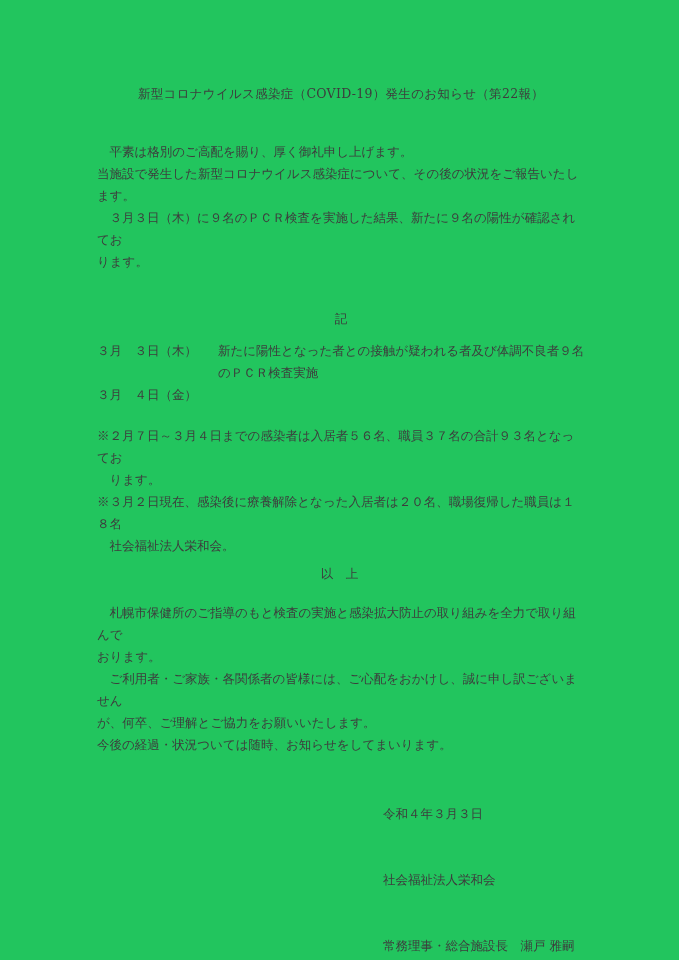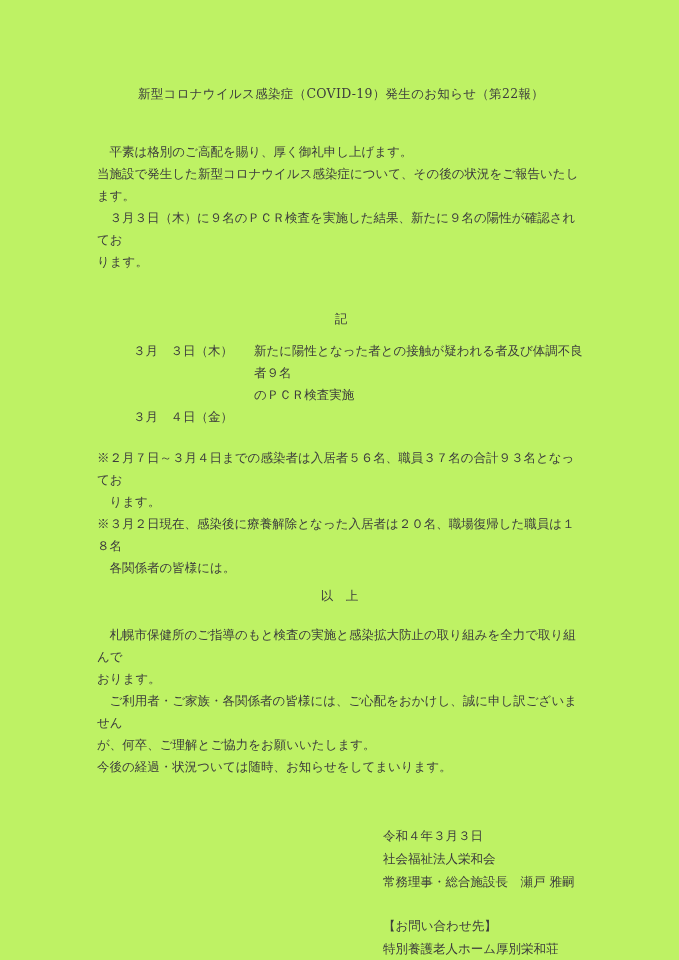"新型コロナウイルス感染症（COVID-19）発生のお知らせ（第22報）" .page { background: #bef264 -> #22c55e }
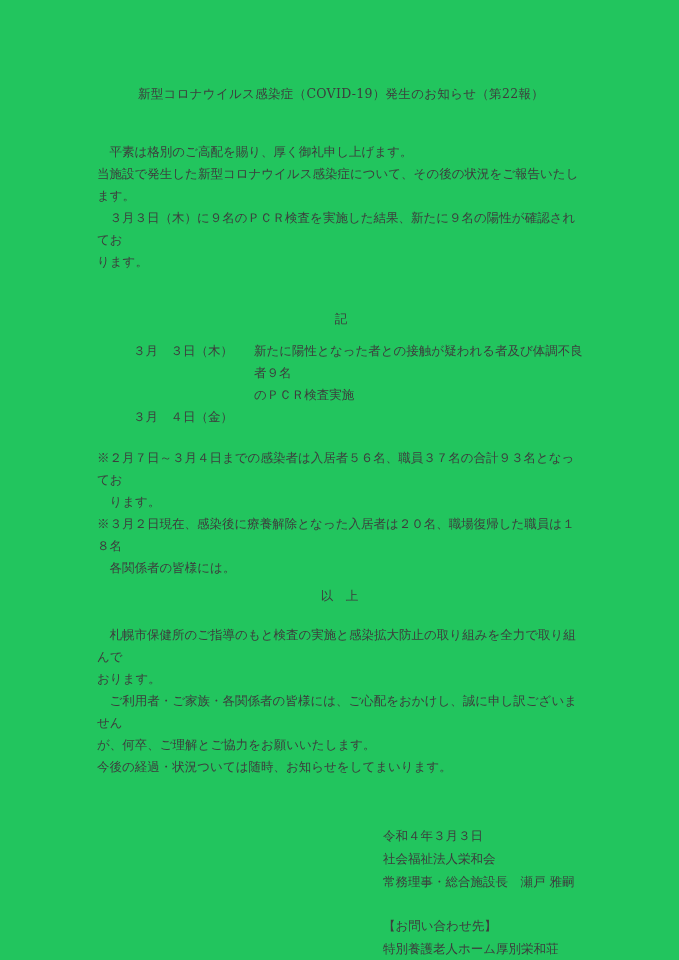"３月 ３日（木）" .rec-date { margin-left: 36px -> none }
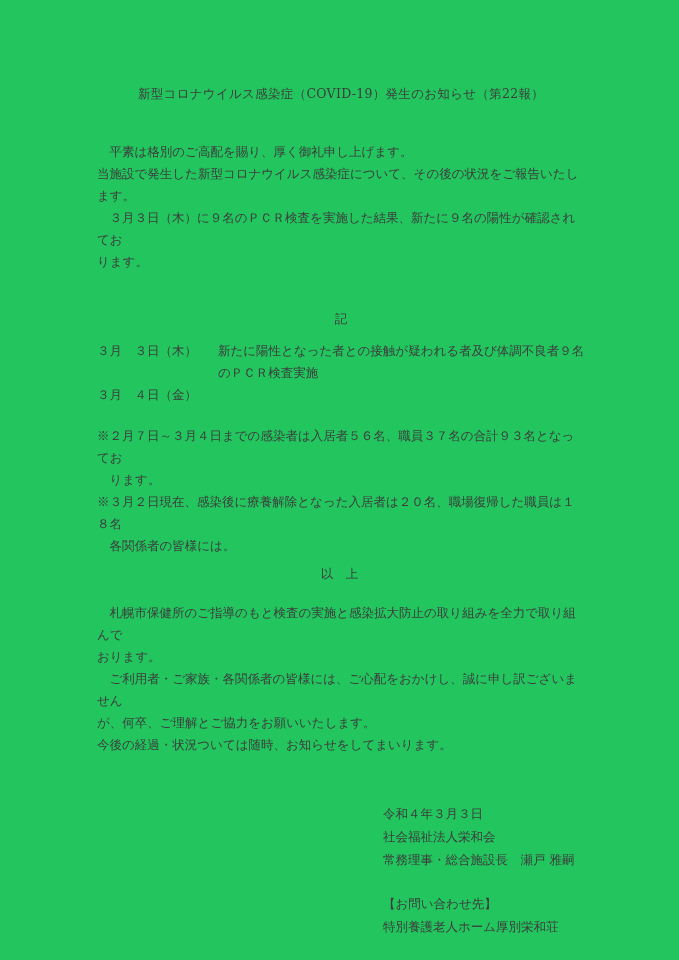"各関係者の皆様には。" div.line { text: 各関係者の皆様には -> 社会福祉法人栄和会 }
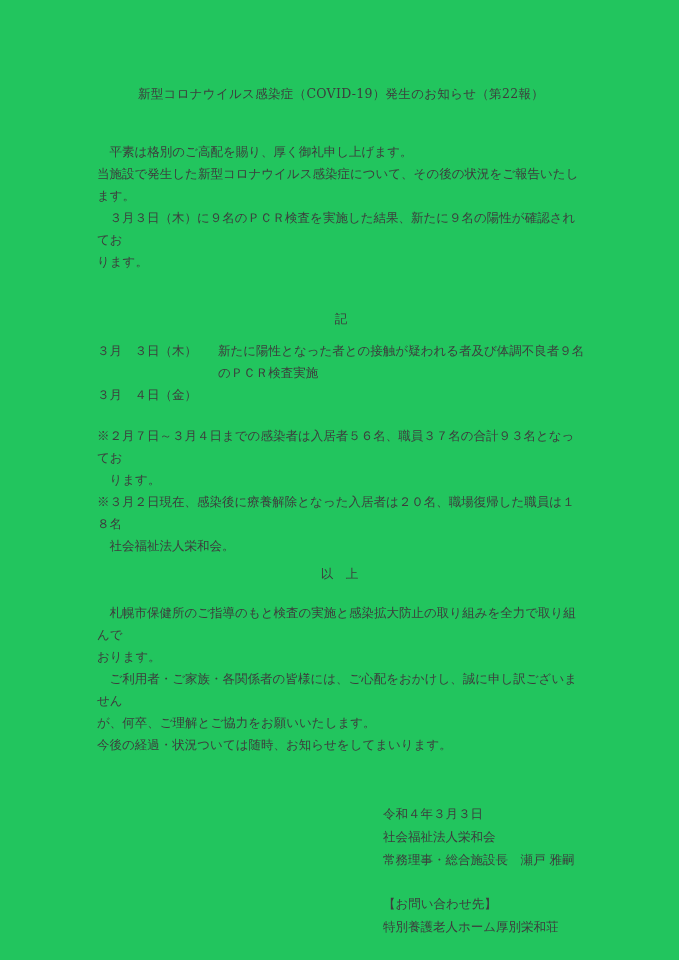"令和４年３月３日" .signature .line { margin-top: none -> 43px }
